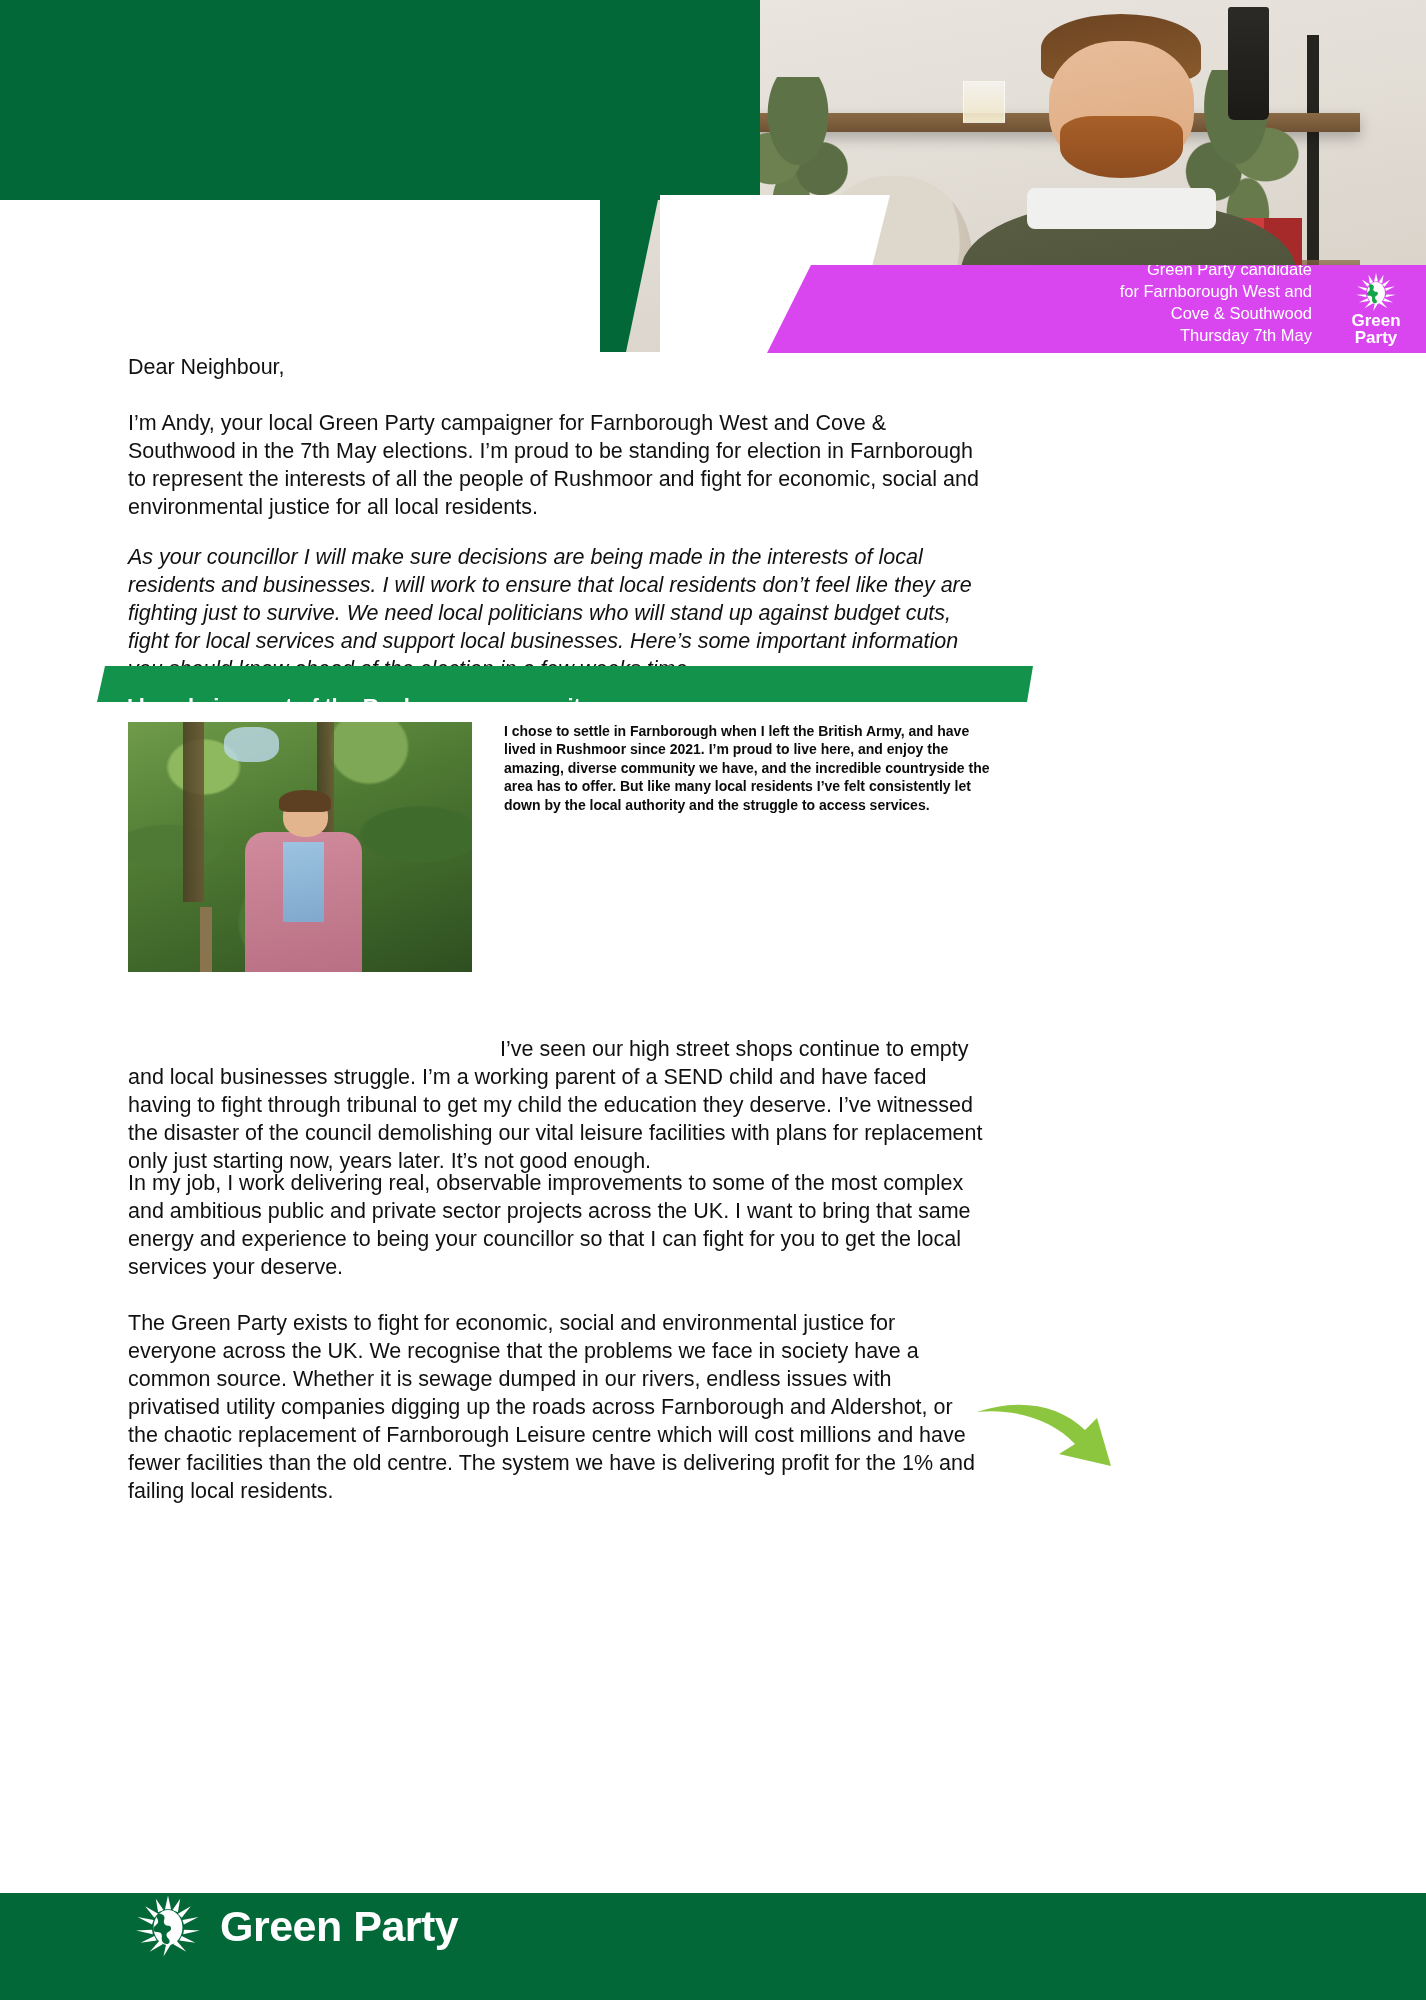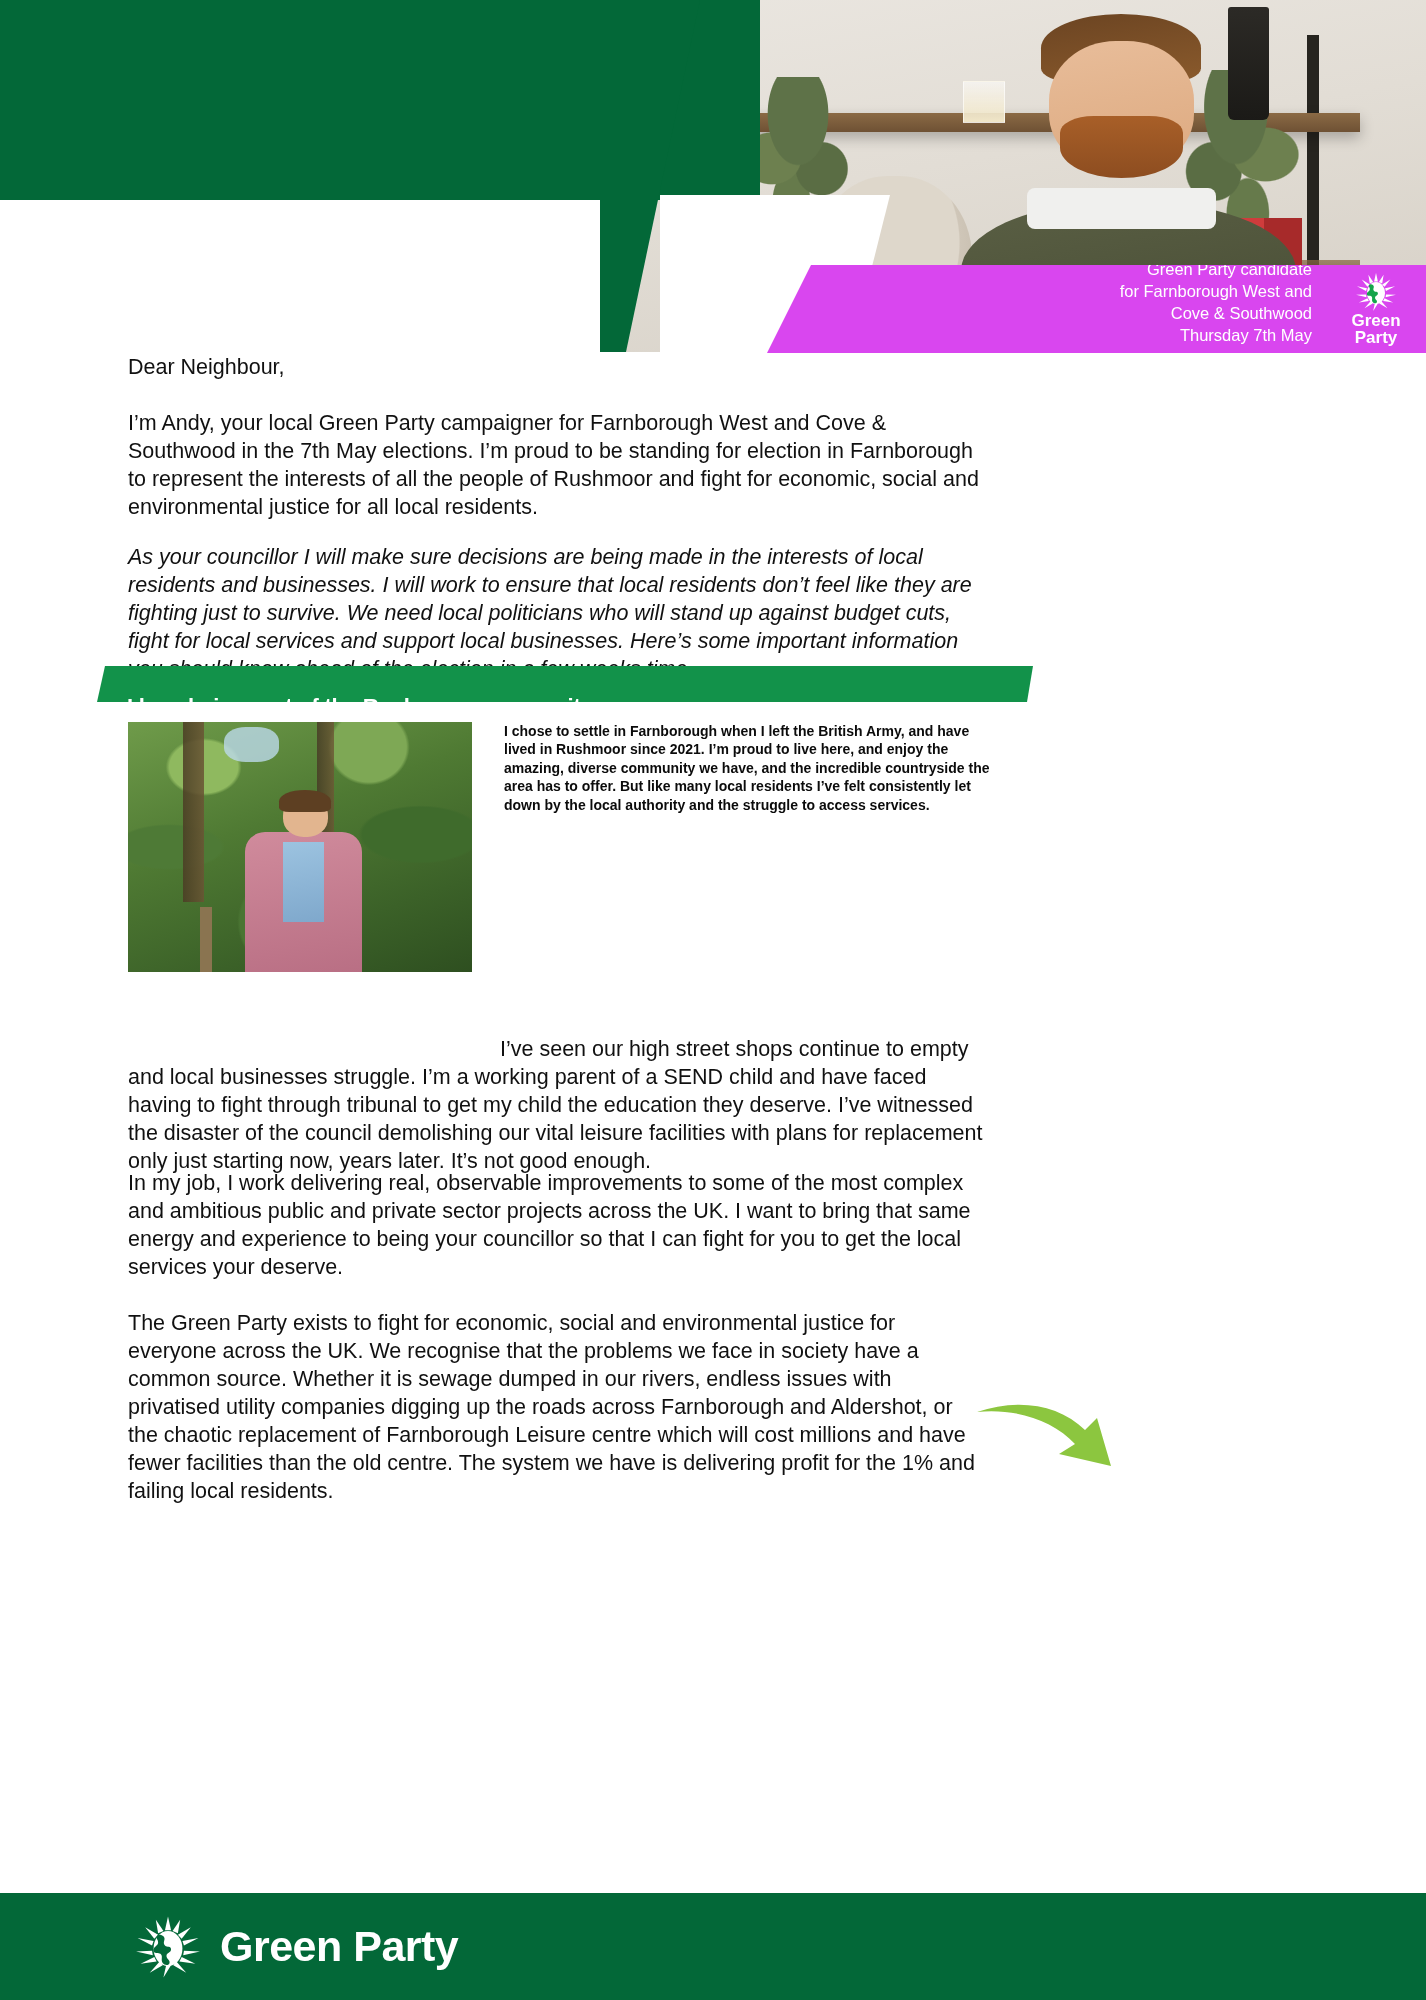"Green Party" .footer { align-items: center -> flex-start }
